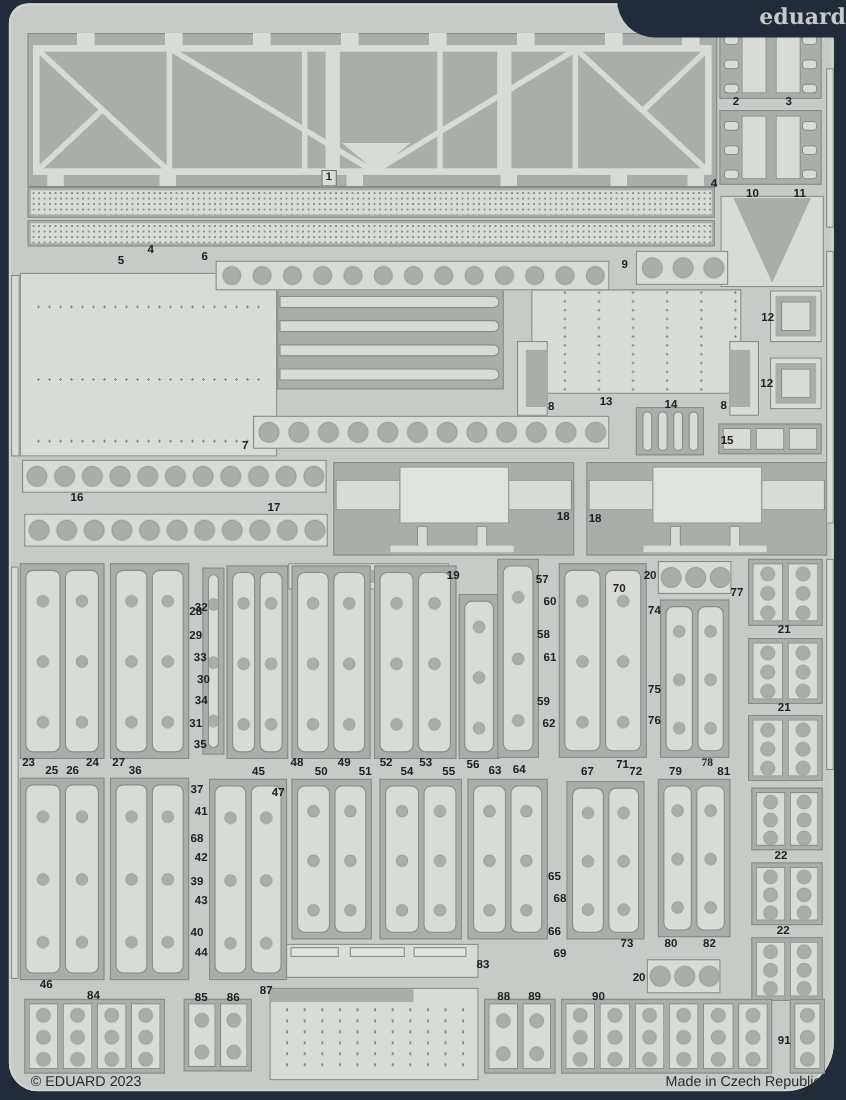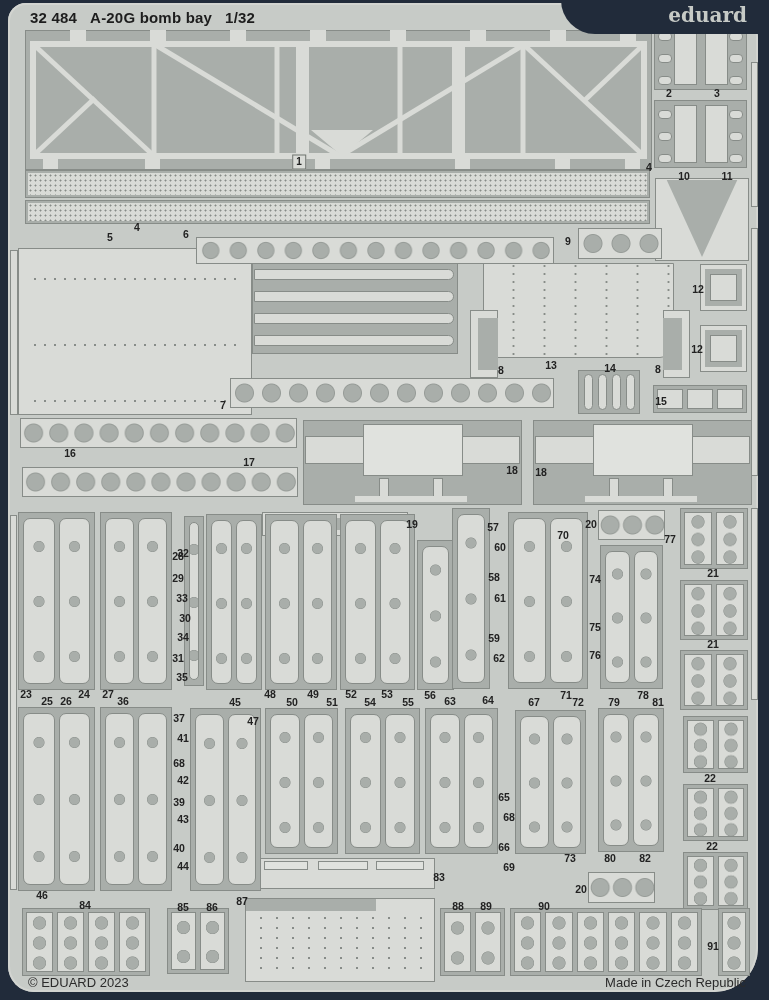"32 484 A-20G bomb bay" div.header { html: <div> <span>32 484</span><span>A-20G bomb bay</span><span>1/32</span> </div> -> none }
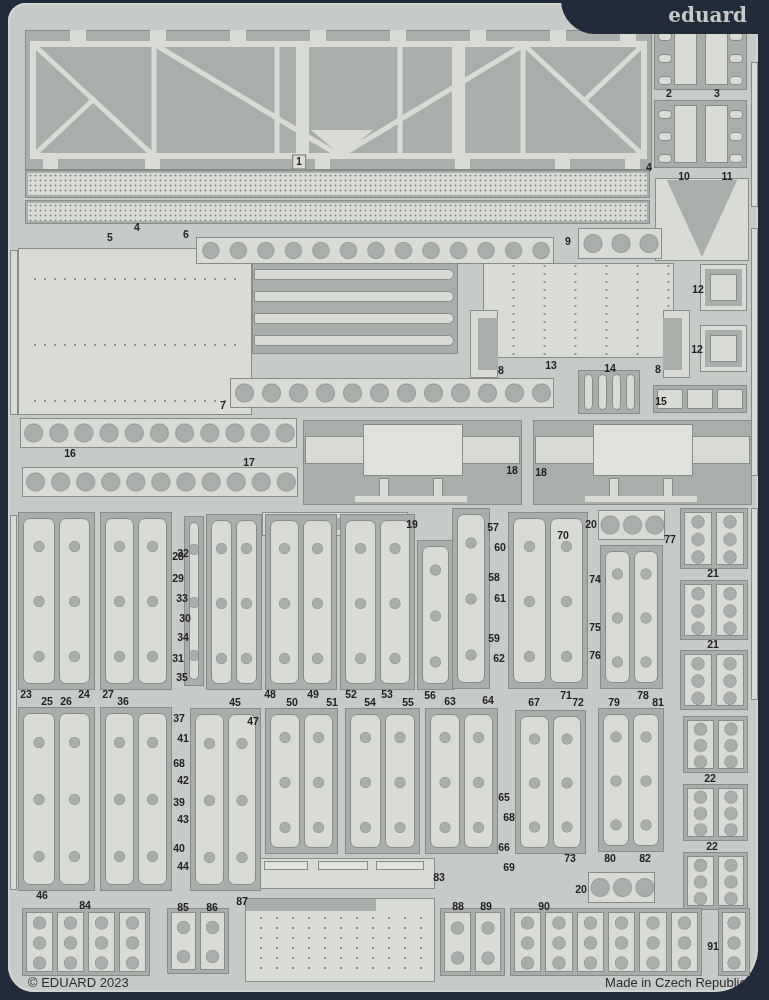"eduard" .brand { margin-right: 22px -> none }
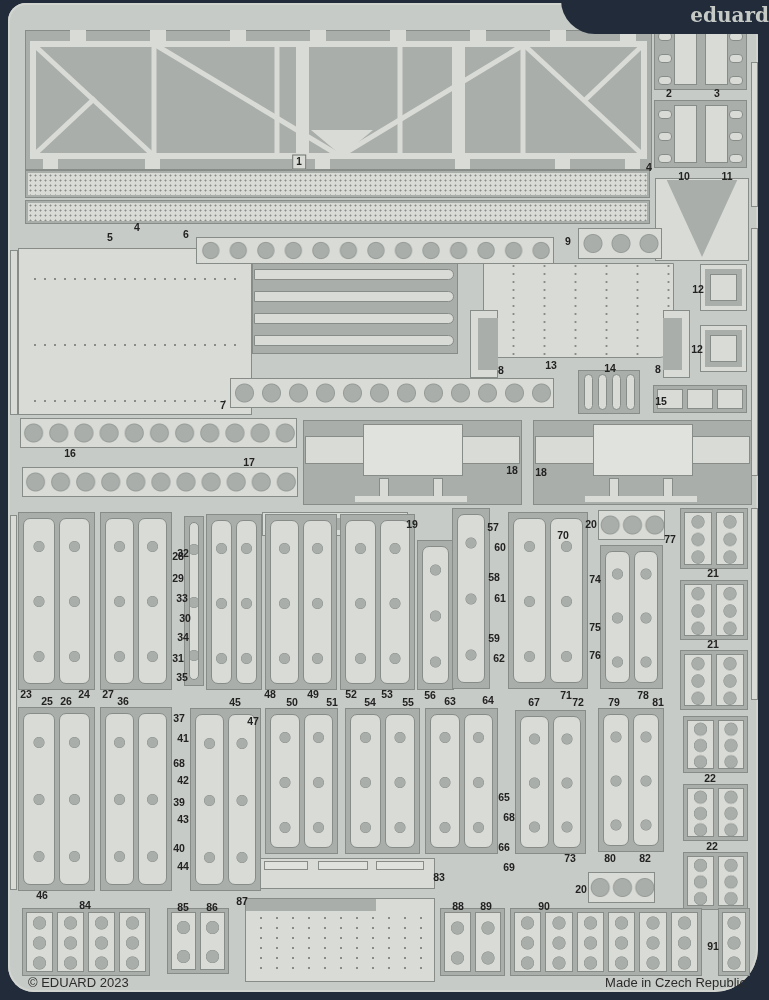"74" div.plabel { top: 576px -> 552px }
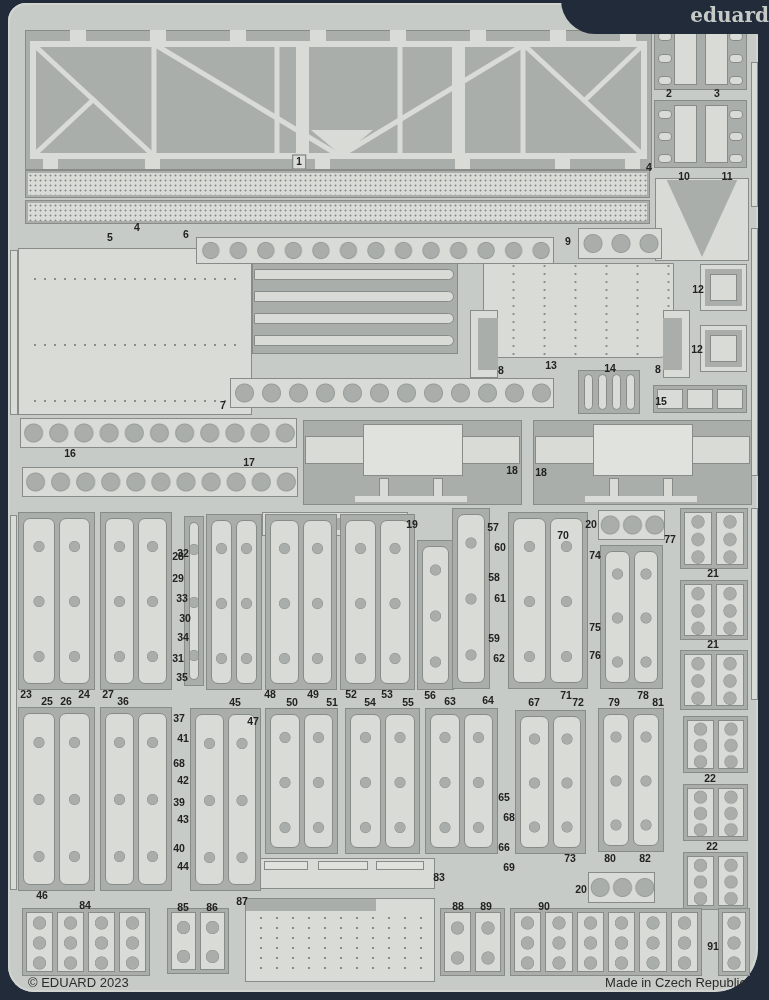"64" div.plabel { left: 480px -> 464px }
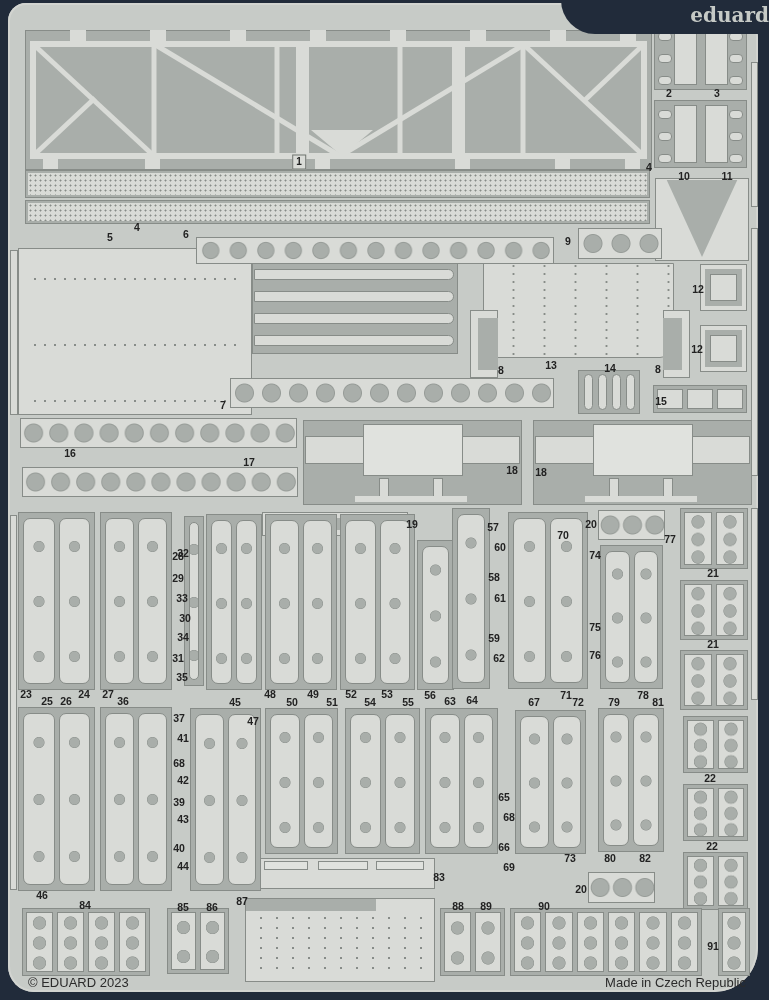"78" div.plabel { font-family: none -> Liberation Serif, serif }
